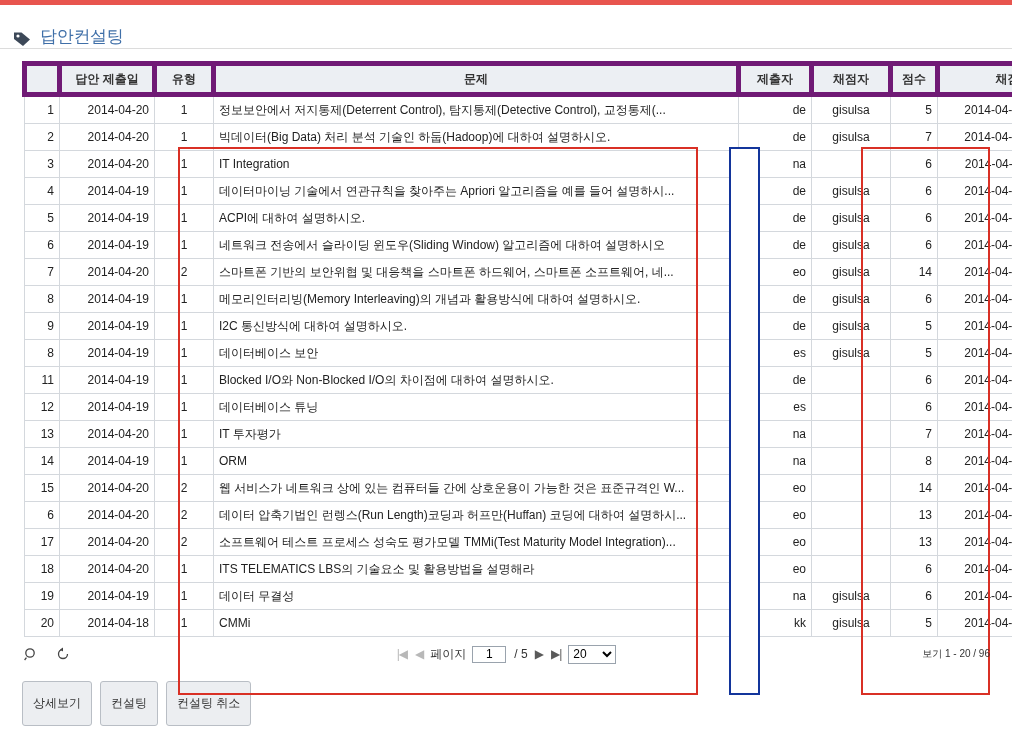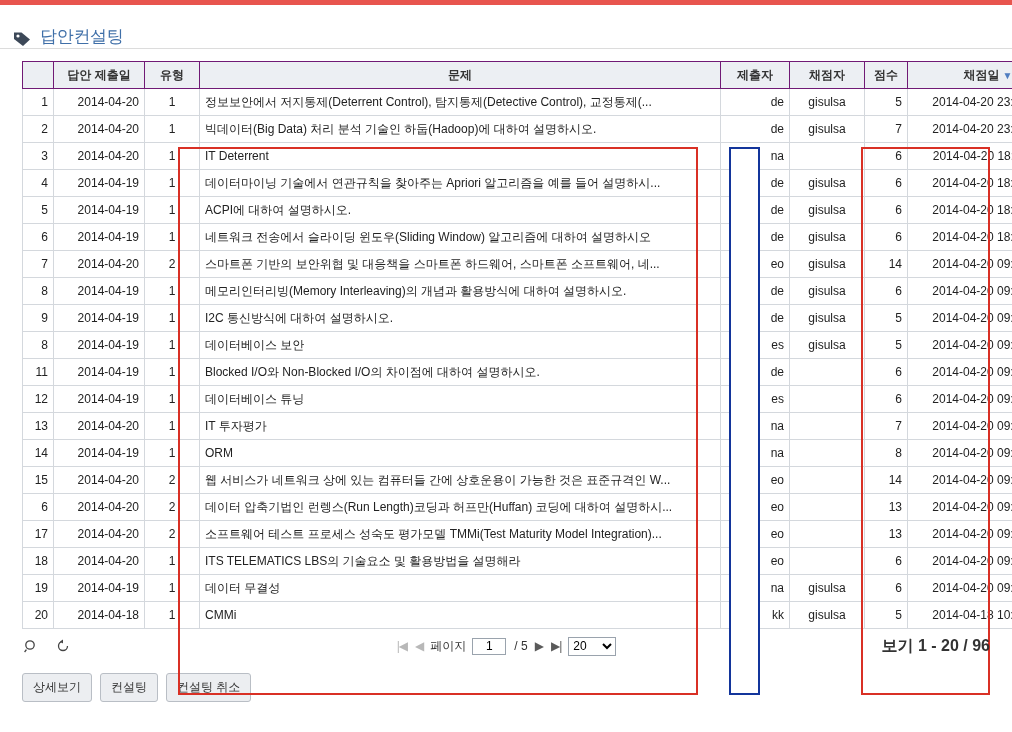"답안 제출일" table.grid th { border: 1px solid #701a75 -> 5px solid #701a75 }
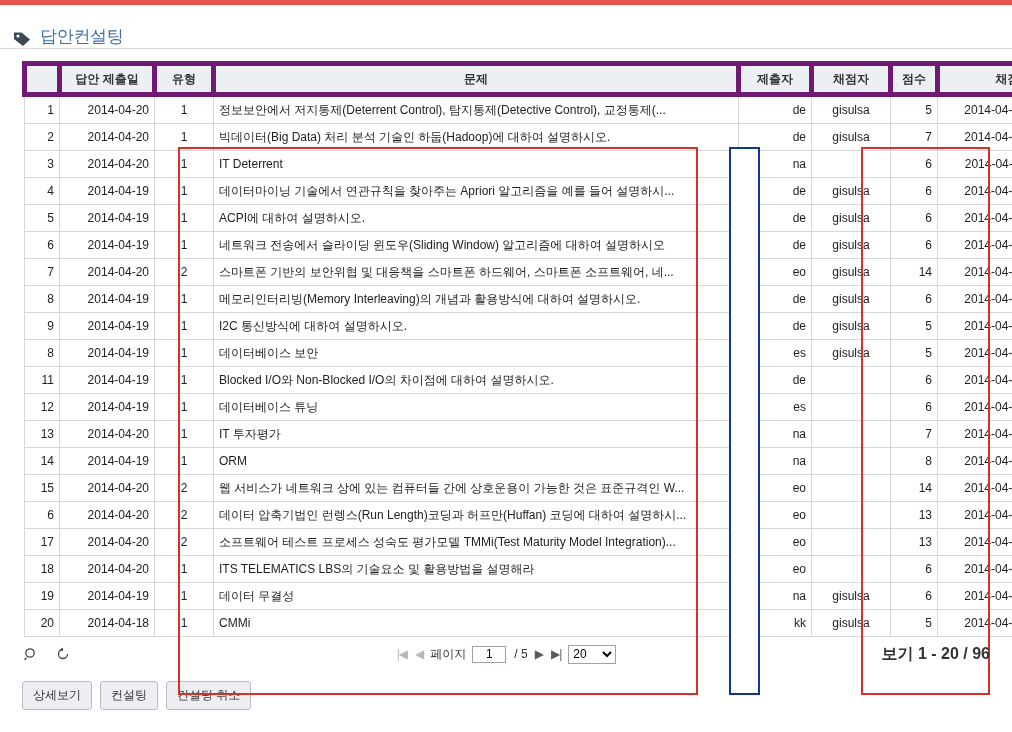"IT Deterrent" td.col-q { text: Deterrent -> Integration }
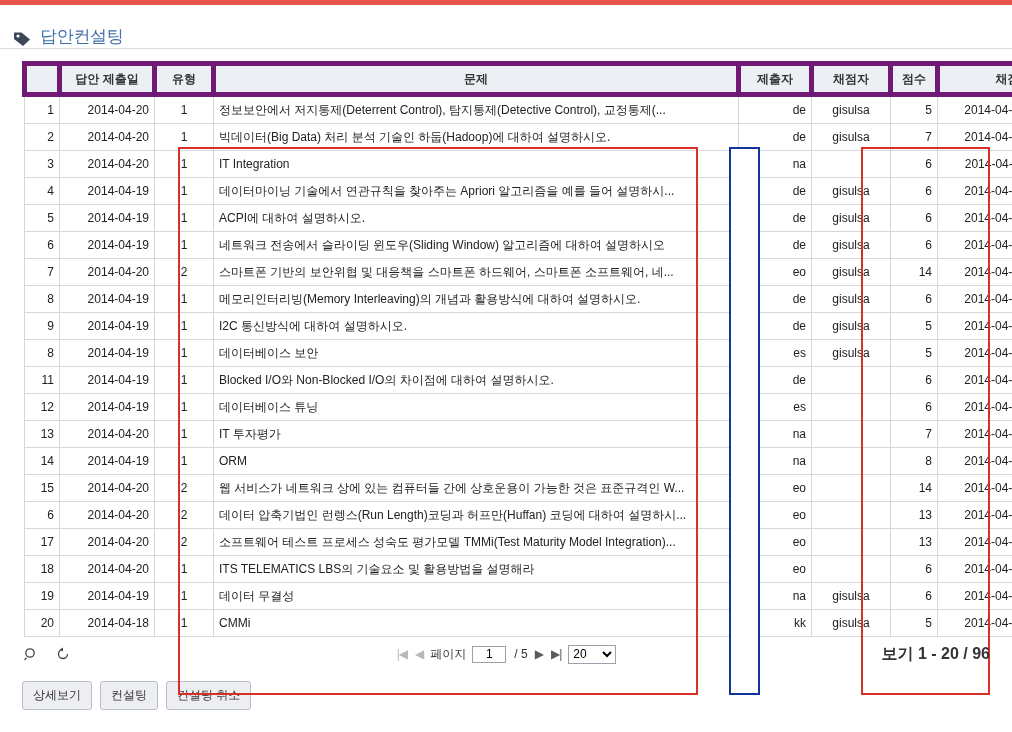"보기 1 - 20 /" .view-count { font-size: 16px -> 10px; font-weight: bold -> none }
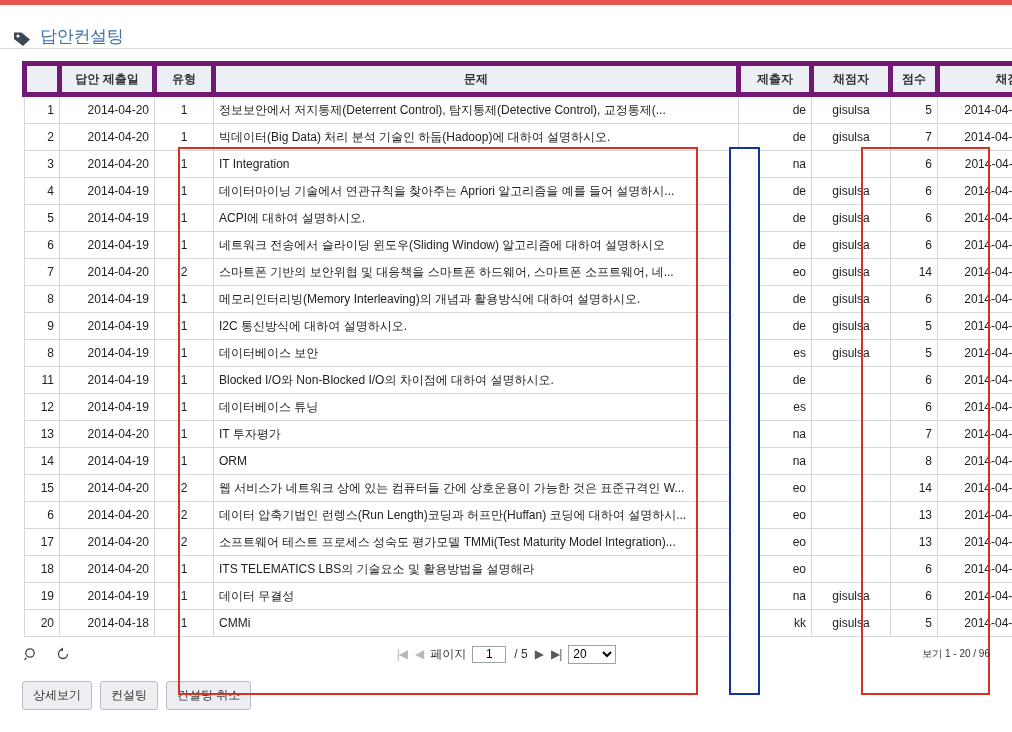"상세보기" .btn { padding: 5px 10px -> 13px 10px }
